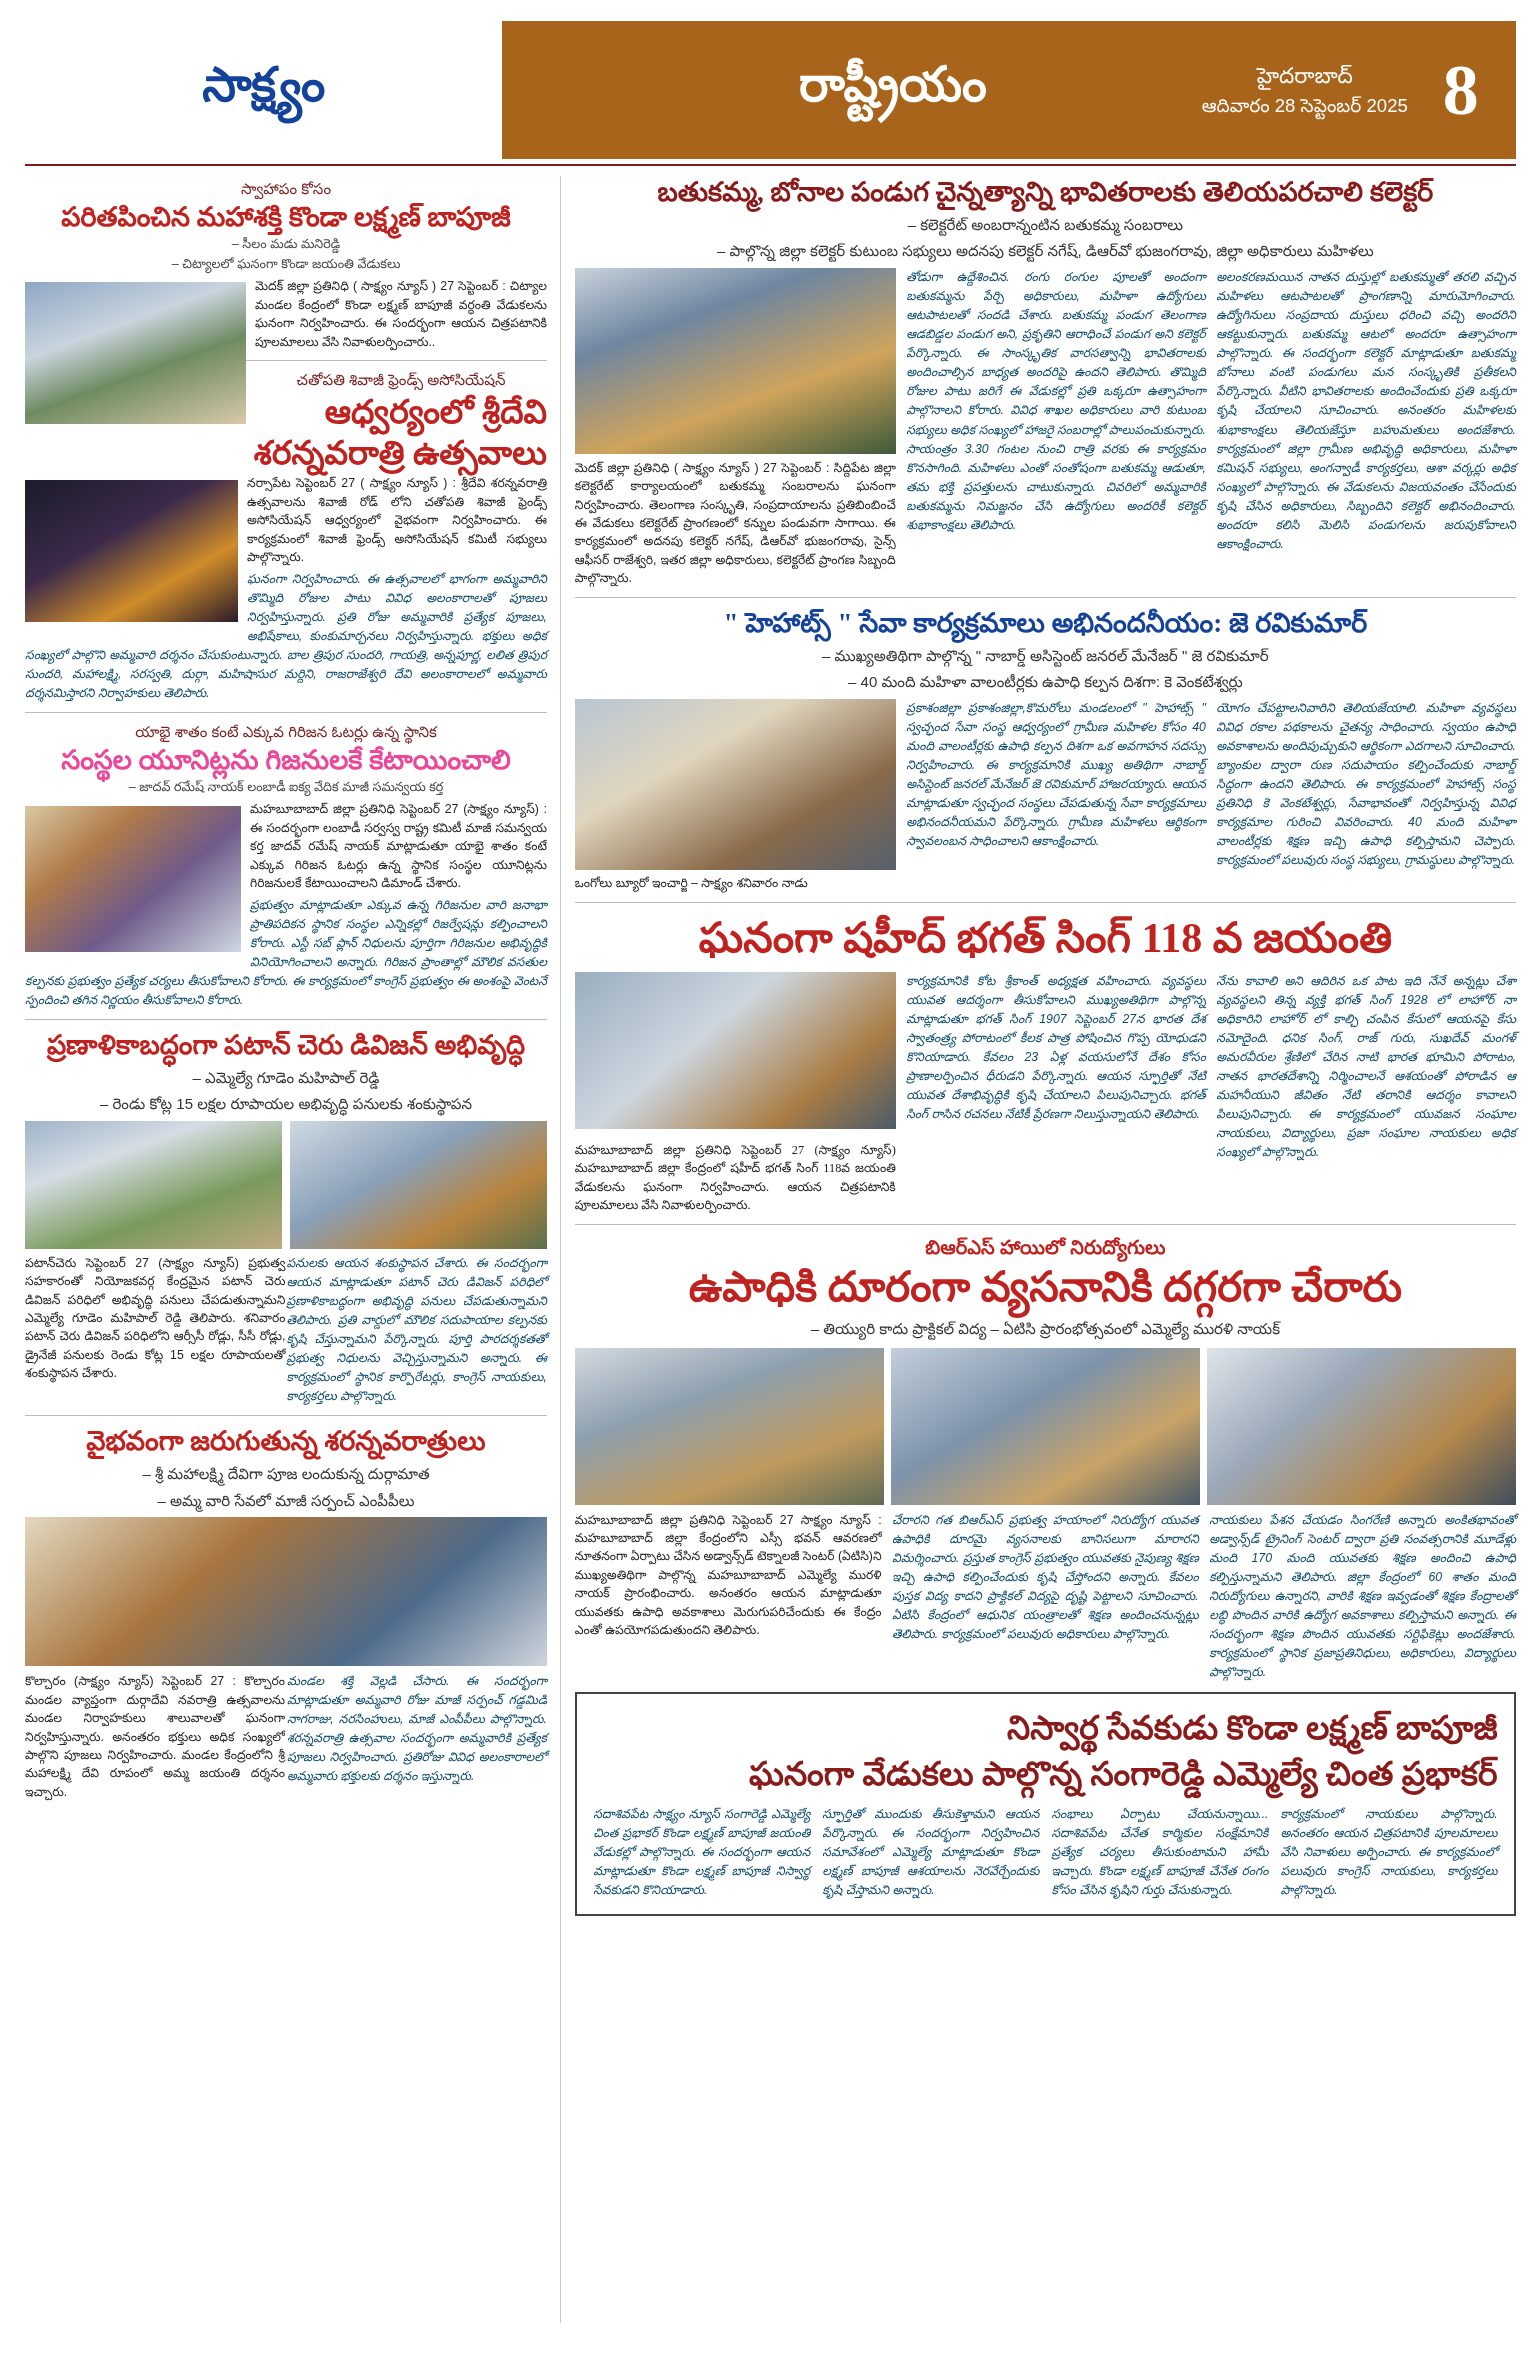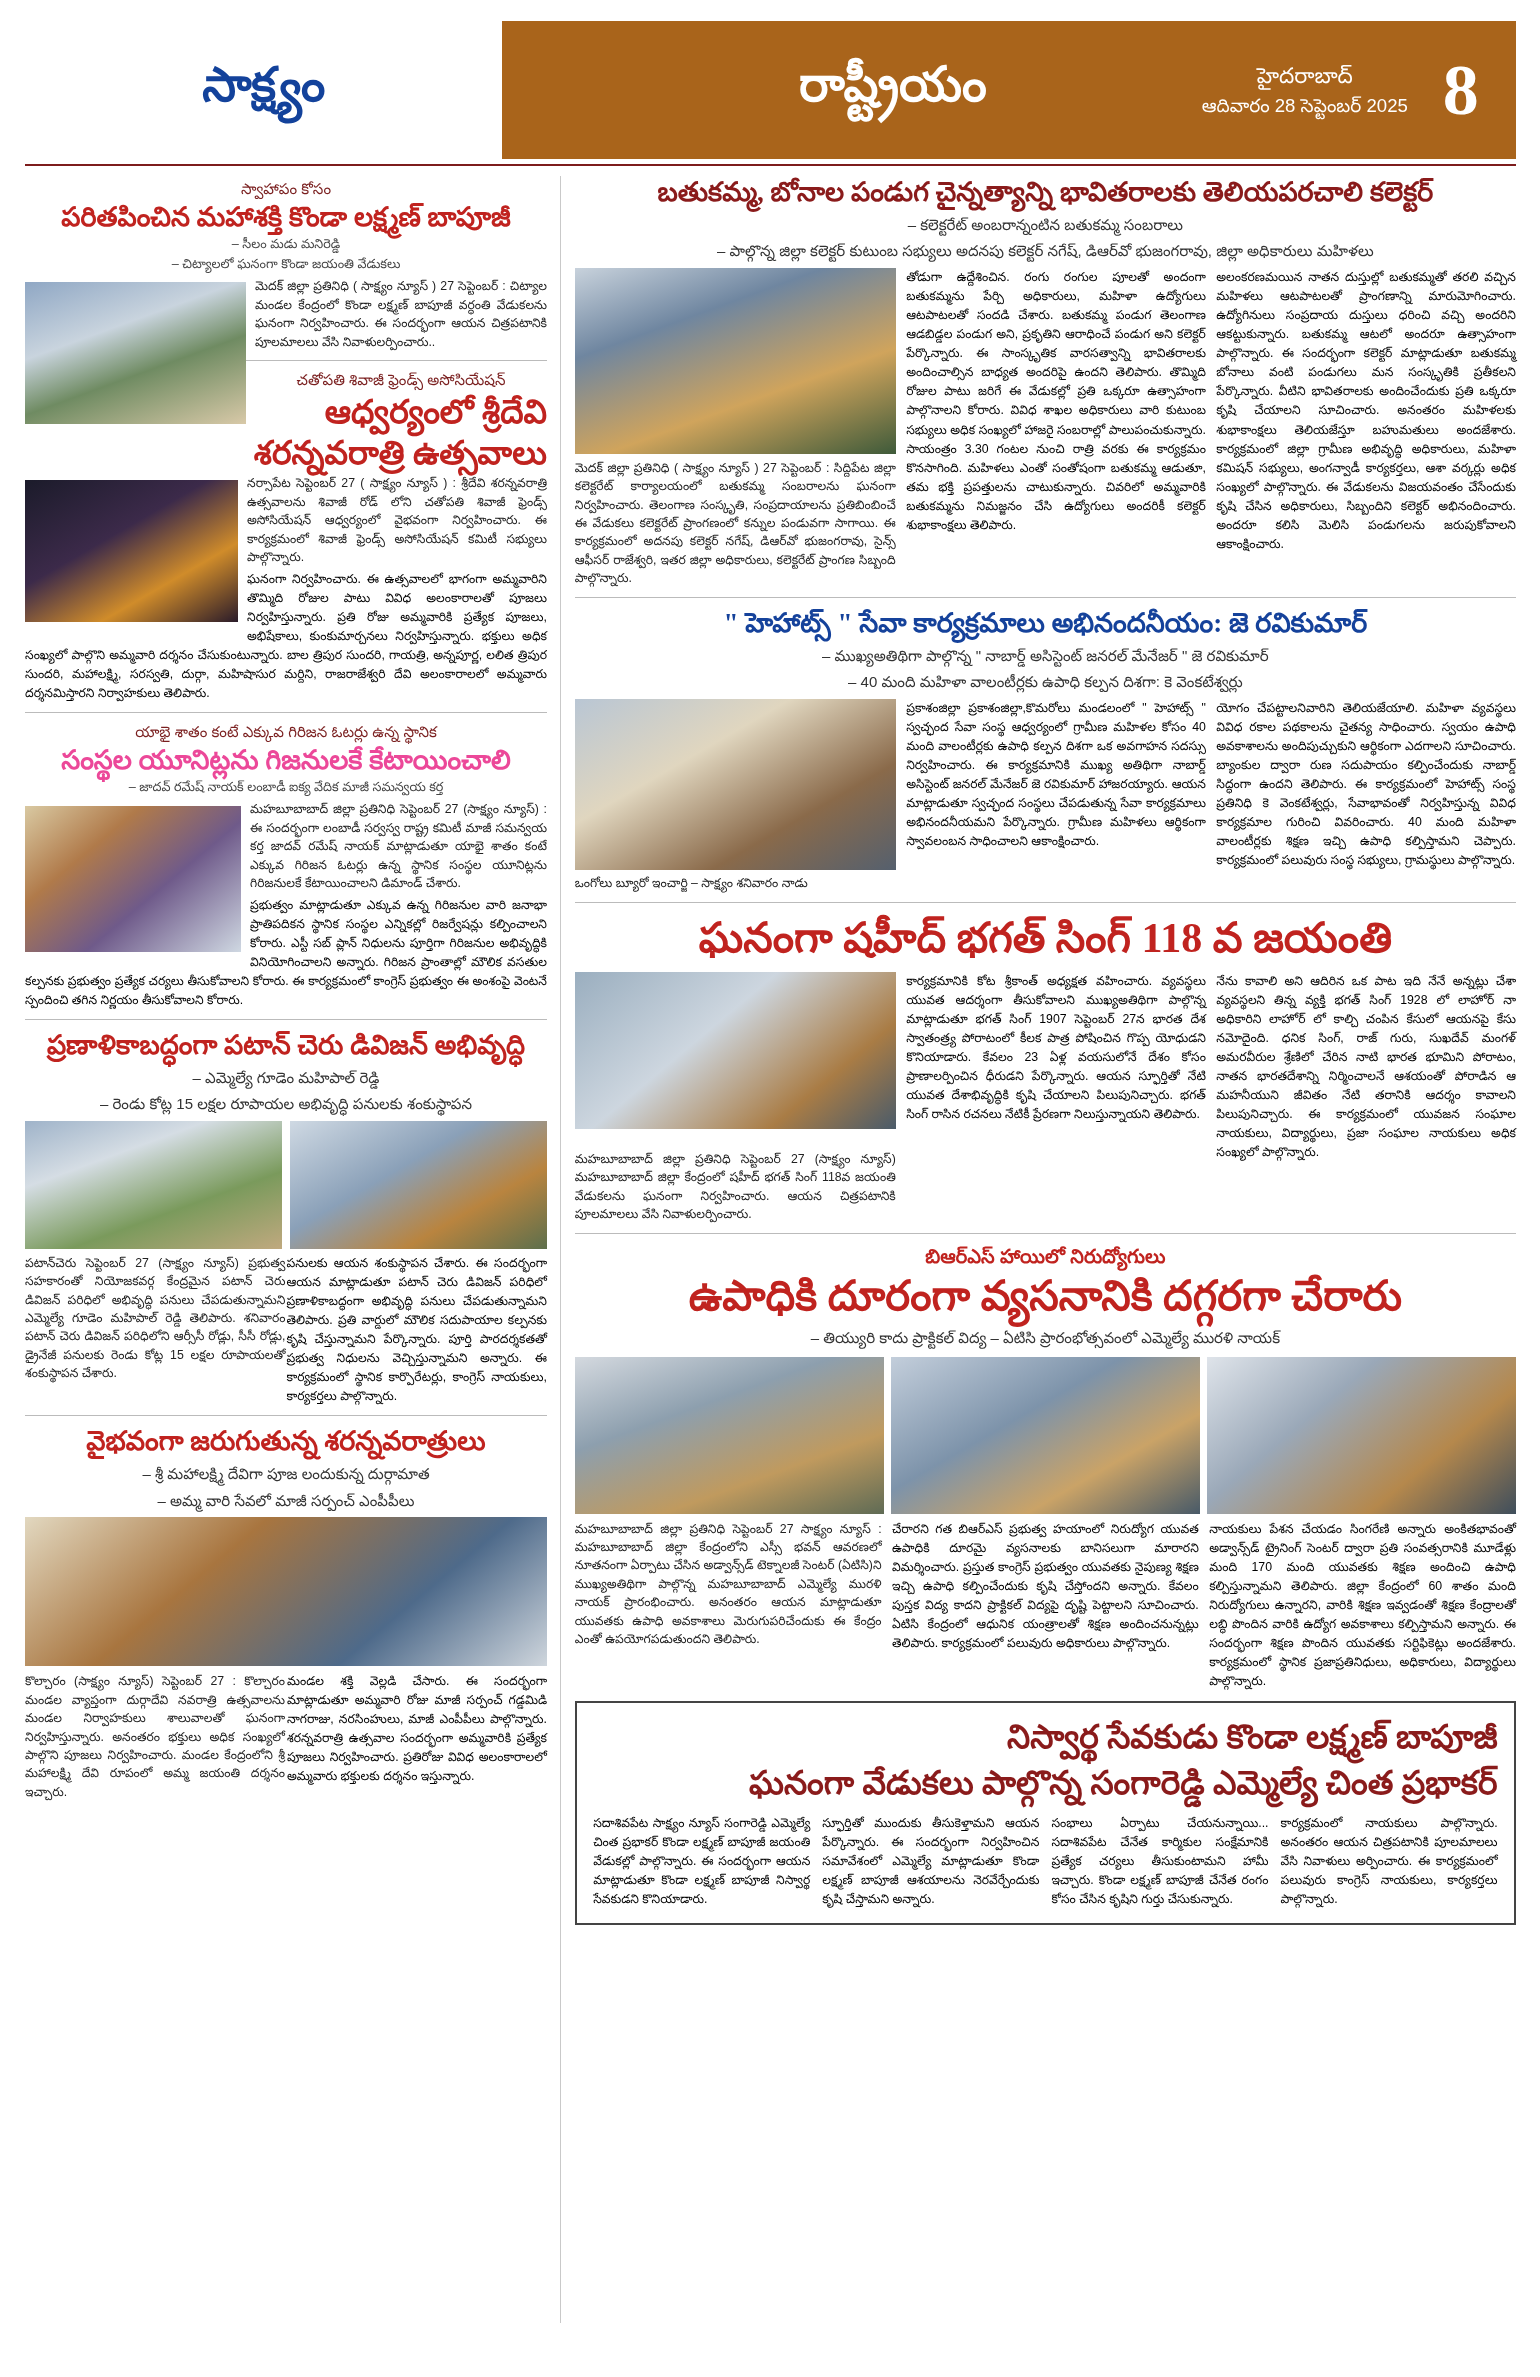"తోడుగా ఉద్దేశించిన. రంగు రంగుల పూలతో" .bodytext { color: #000000 -> #0c4a6e; font-style: none -> italic }
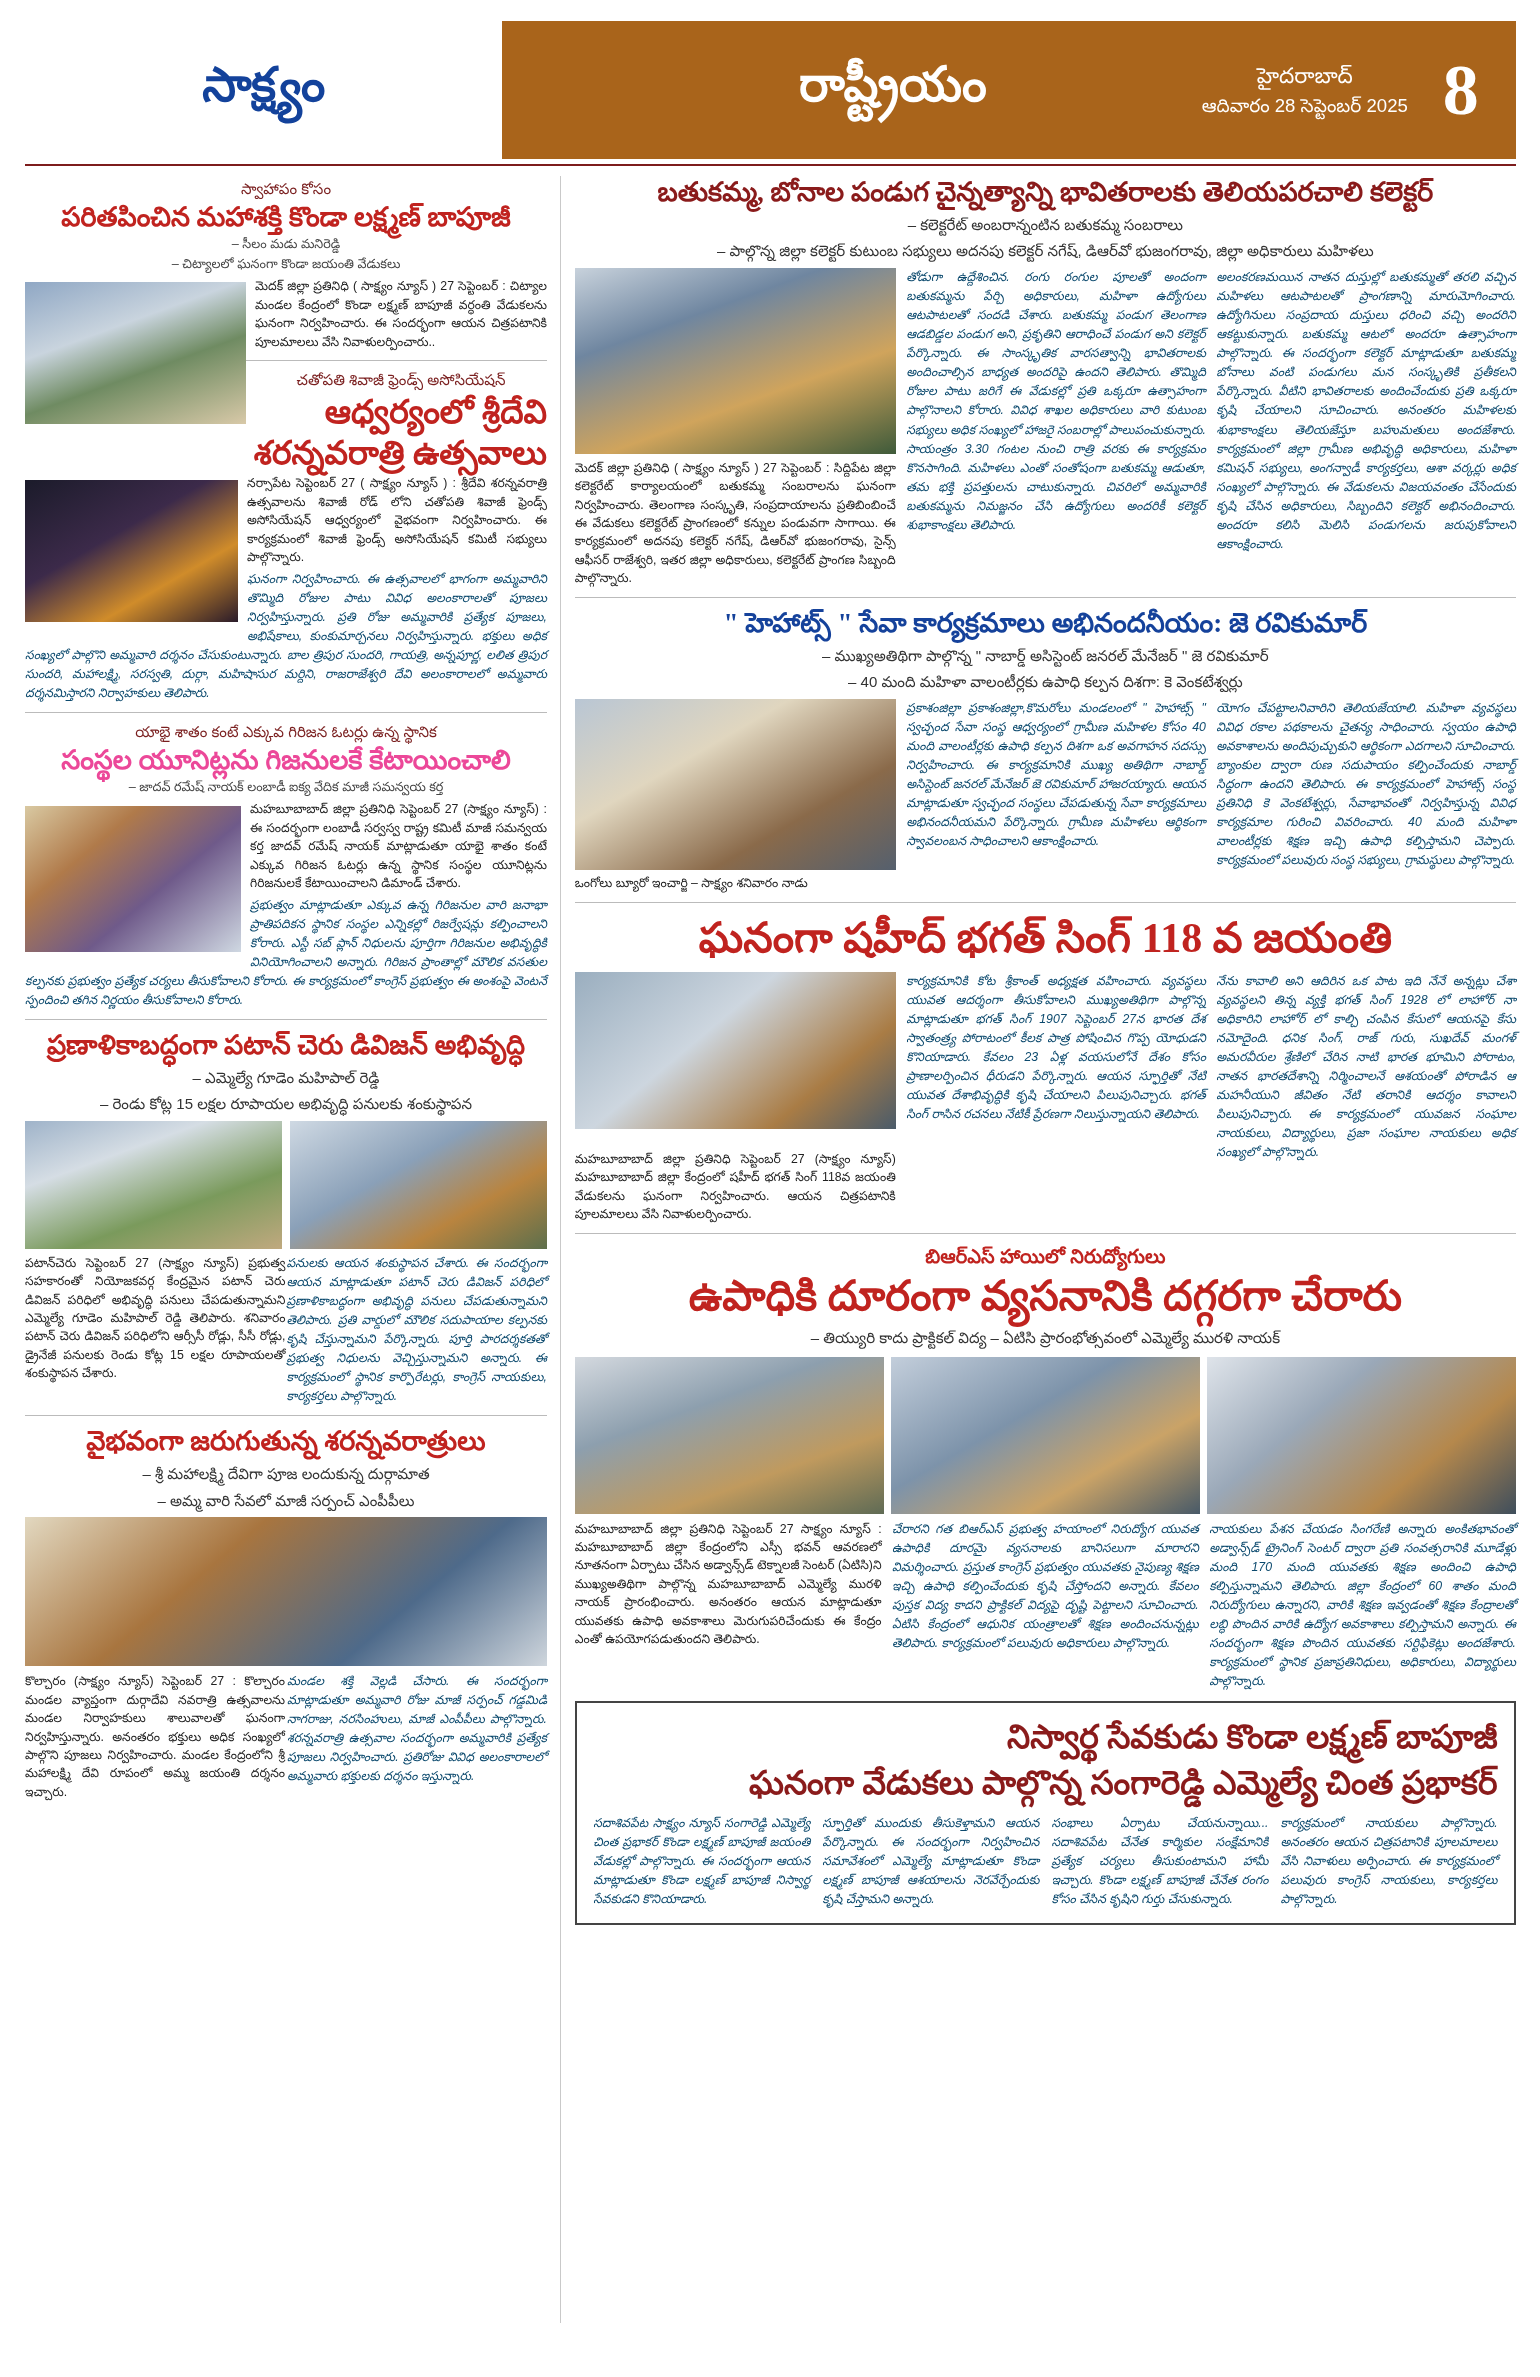"మహబూబాబాద్ జిల్లా ప్రతినిధి సెప్టెంబర్ 27 (సాక్ష్యం న్యూస్)" div.caption { font-family: none -> Liberation Serif, serif; margin-top: 21px -> 12px }
